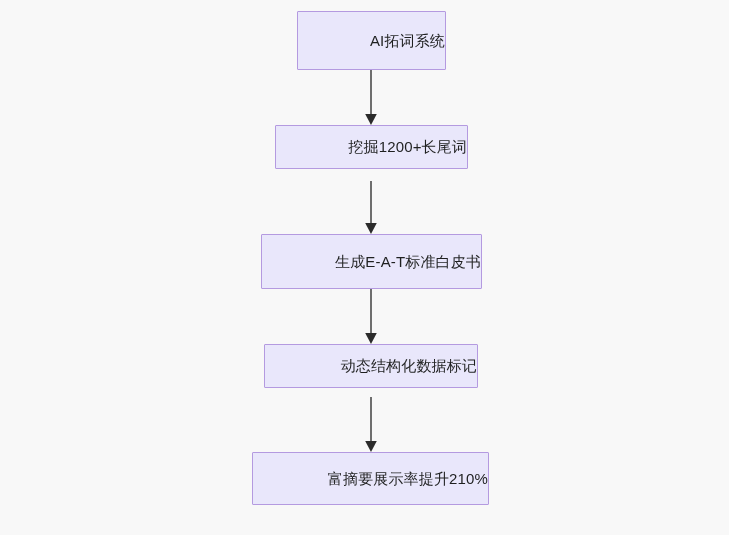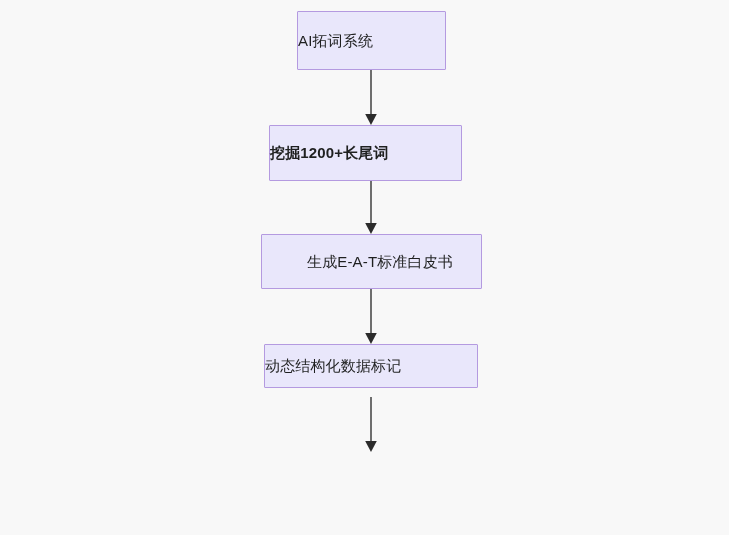"AI拓词系统" .node { justify-content: flex-start -> flex-end }
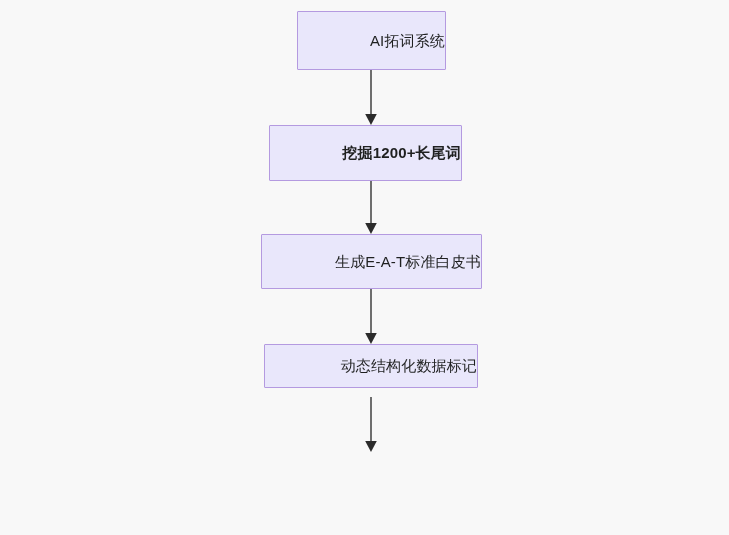"挖掘1200+长尾词" div.node { font-weight: bold -> none; height: 56px -> 44px; left: 269px -> 275px }
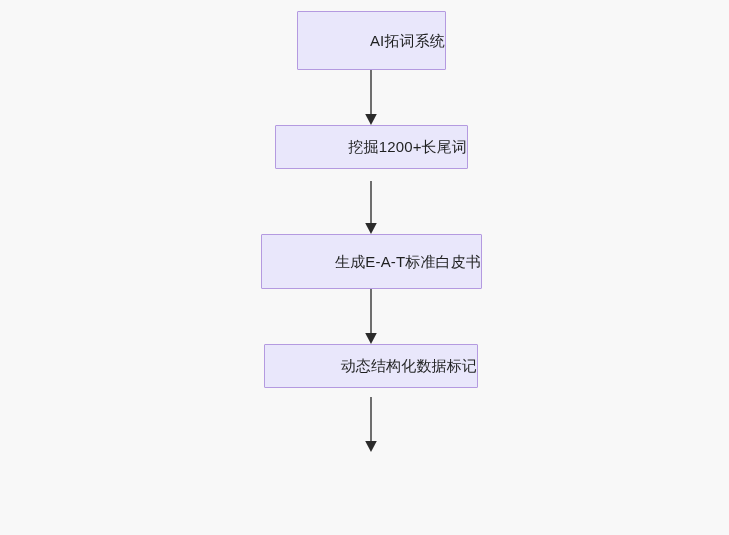"富摘要展示率提升210%" div.node { html: none -> <div> <span>富摘要展示率提升210%</span> </div> }
